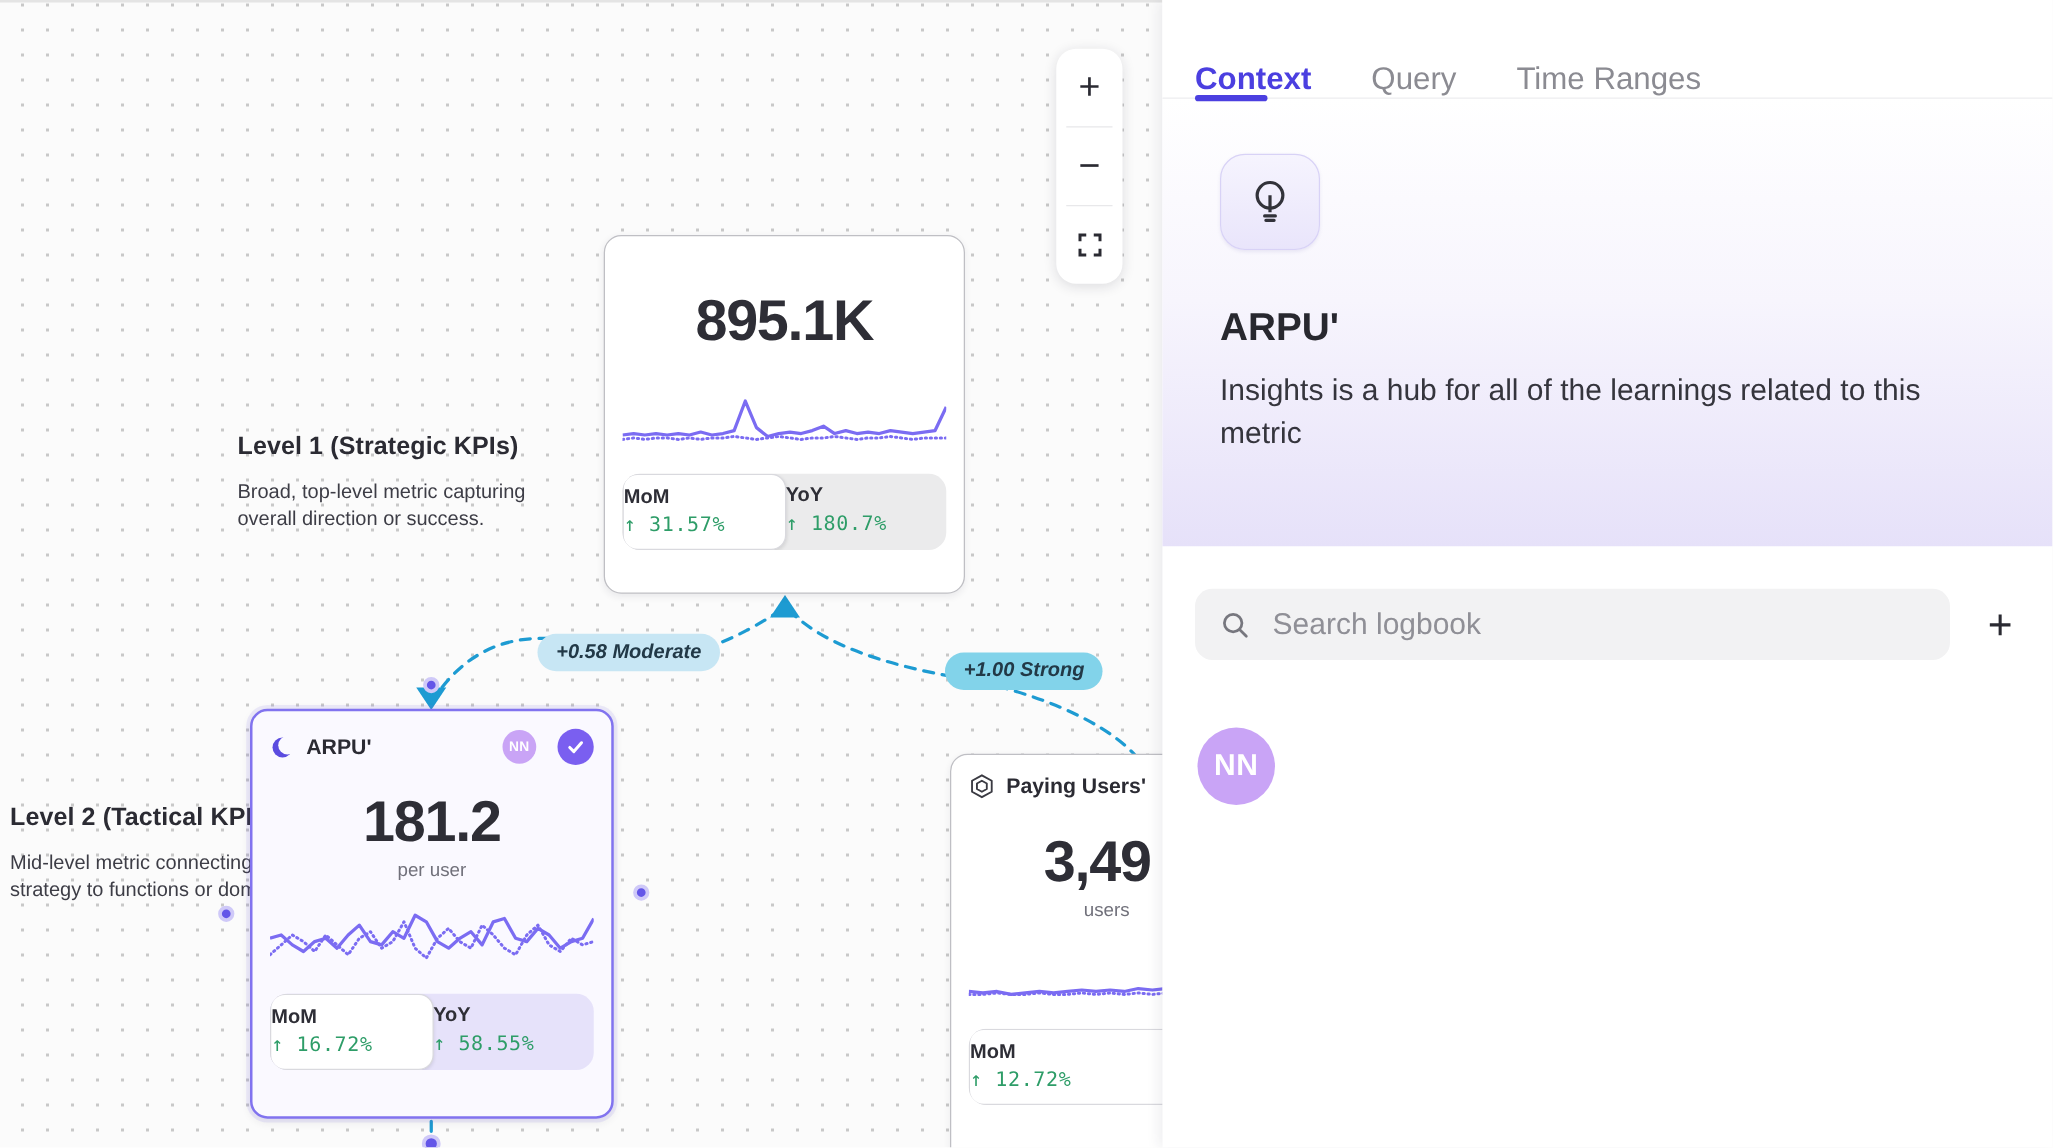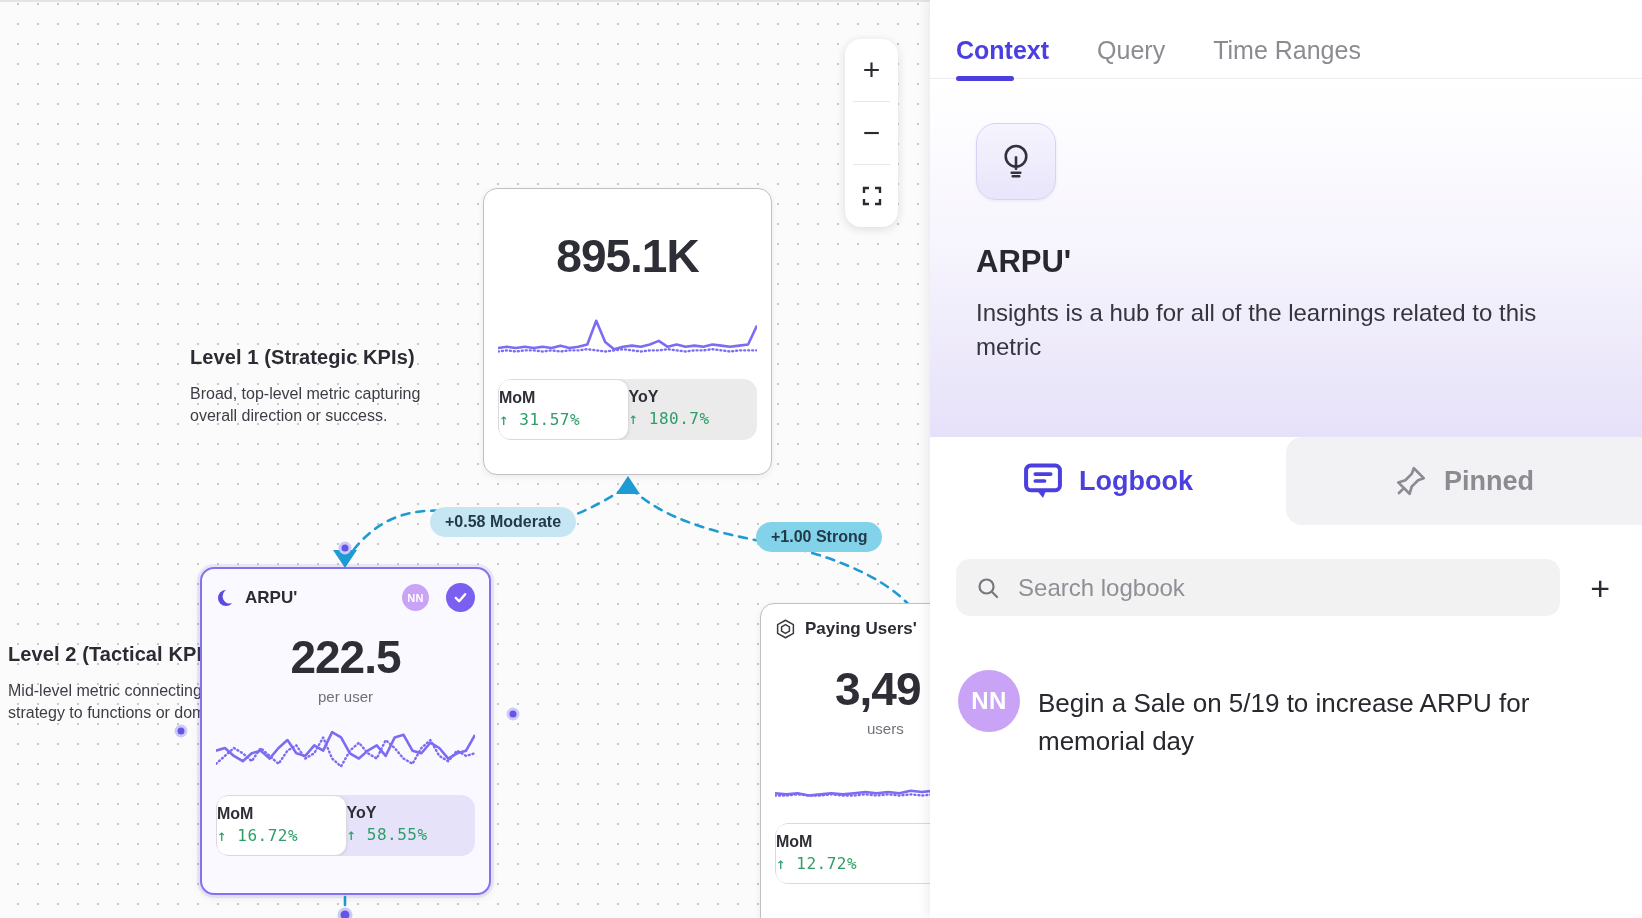"Context" .panel-tabs { align-items: center -> flex-end }
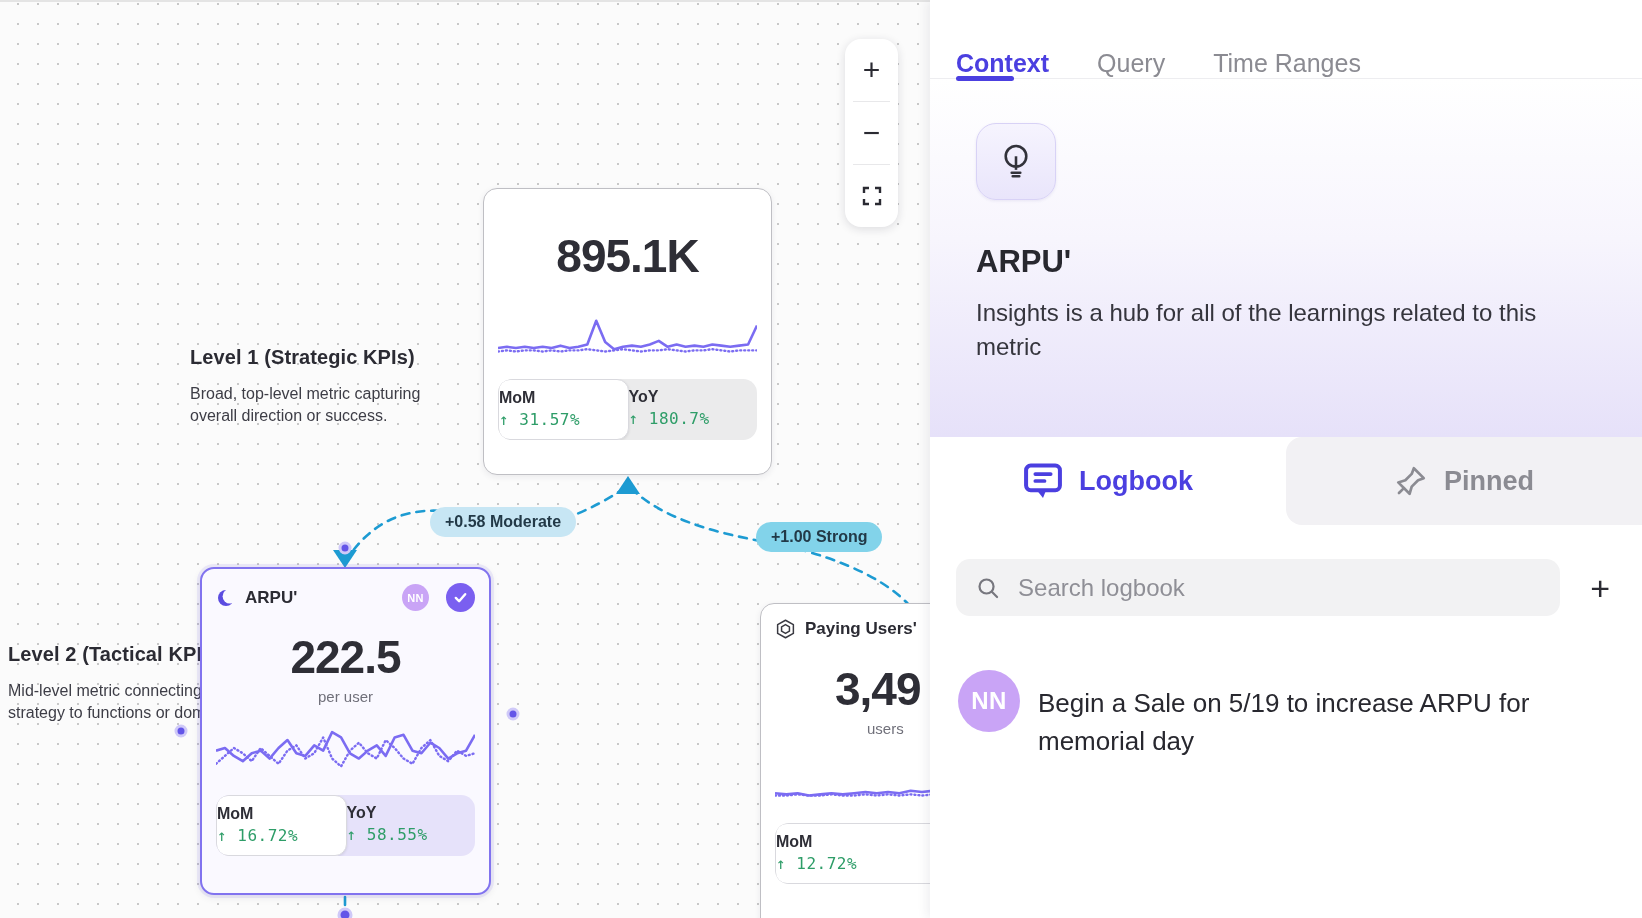"Logbook" div.subtabs { html: <div> <div> <svg> <rect></rect> <path></path> <path></path> </svg> <span>Logbook</span> </div> <div> <svg> <path></path> <path></path> </svg> <span>Pinned</span> </div> </div> -> none }
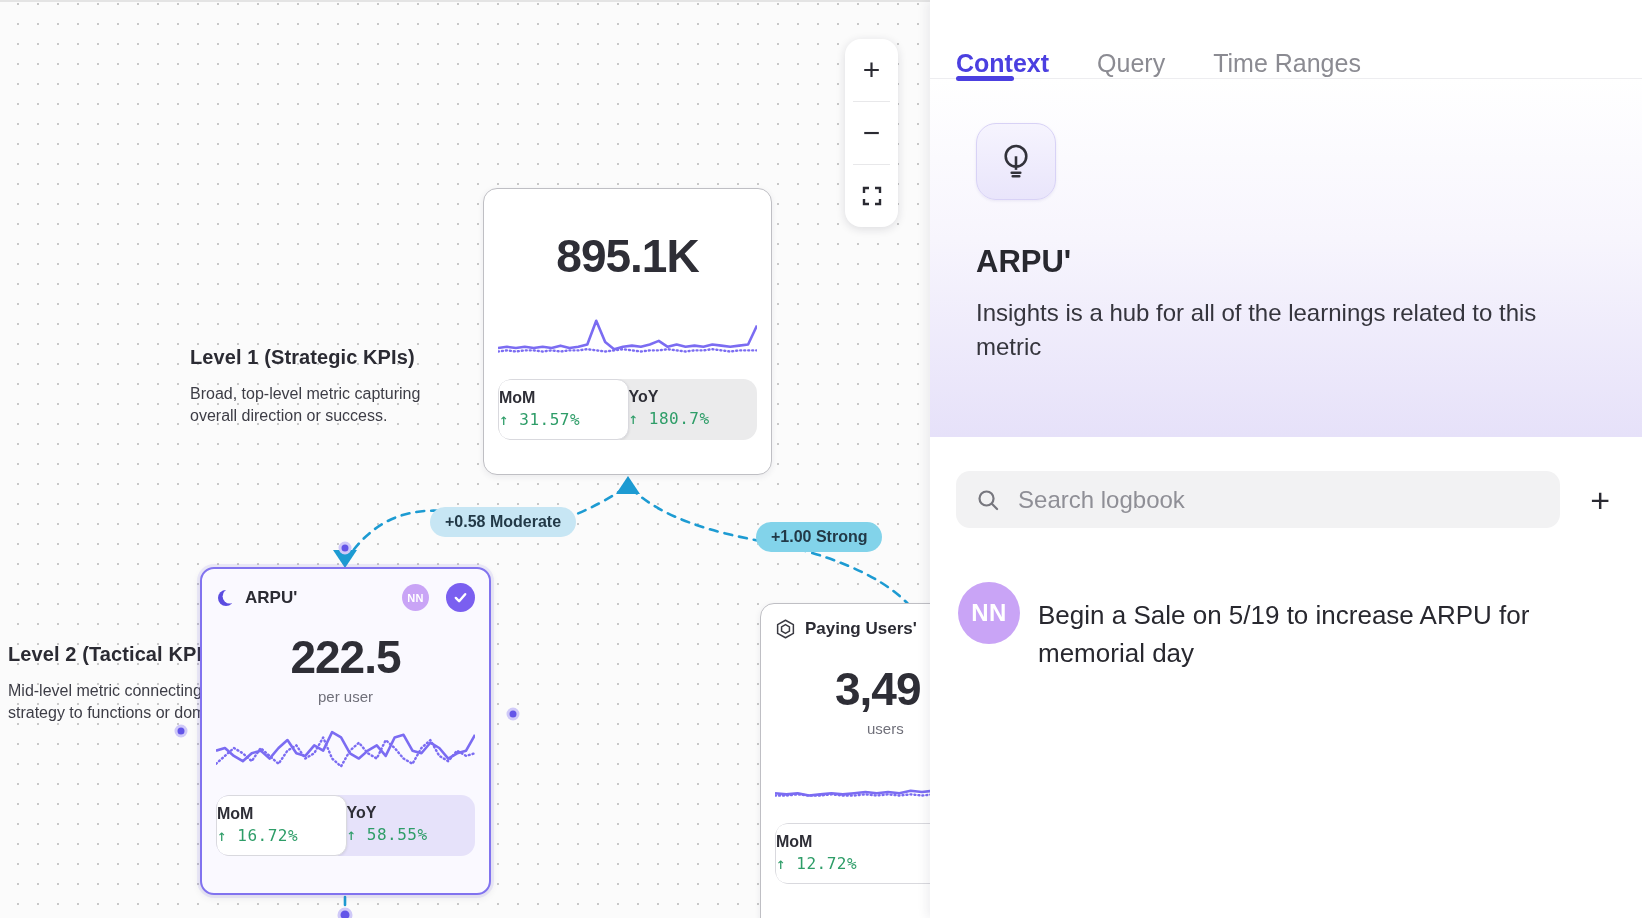"+0.58 Moderate" .edge-label { font-style: none -> italic }
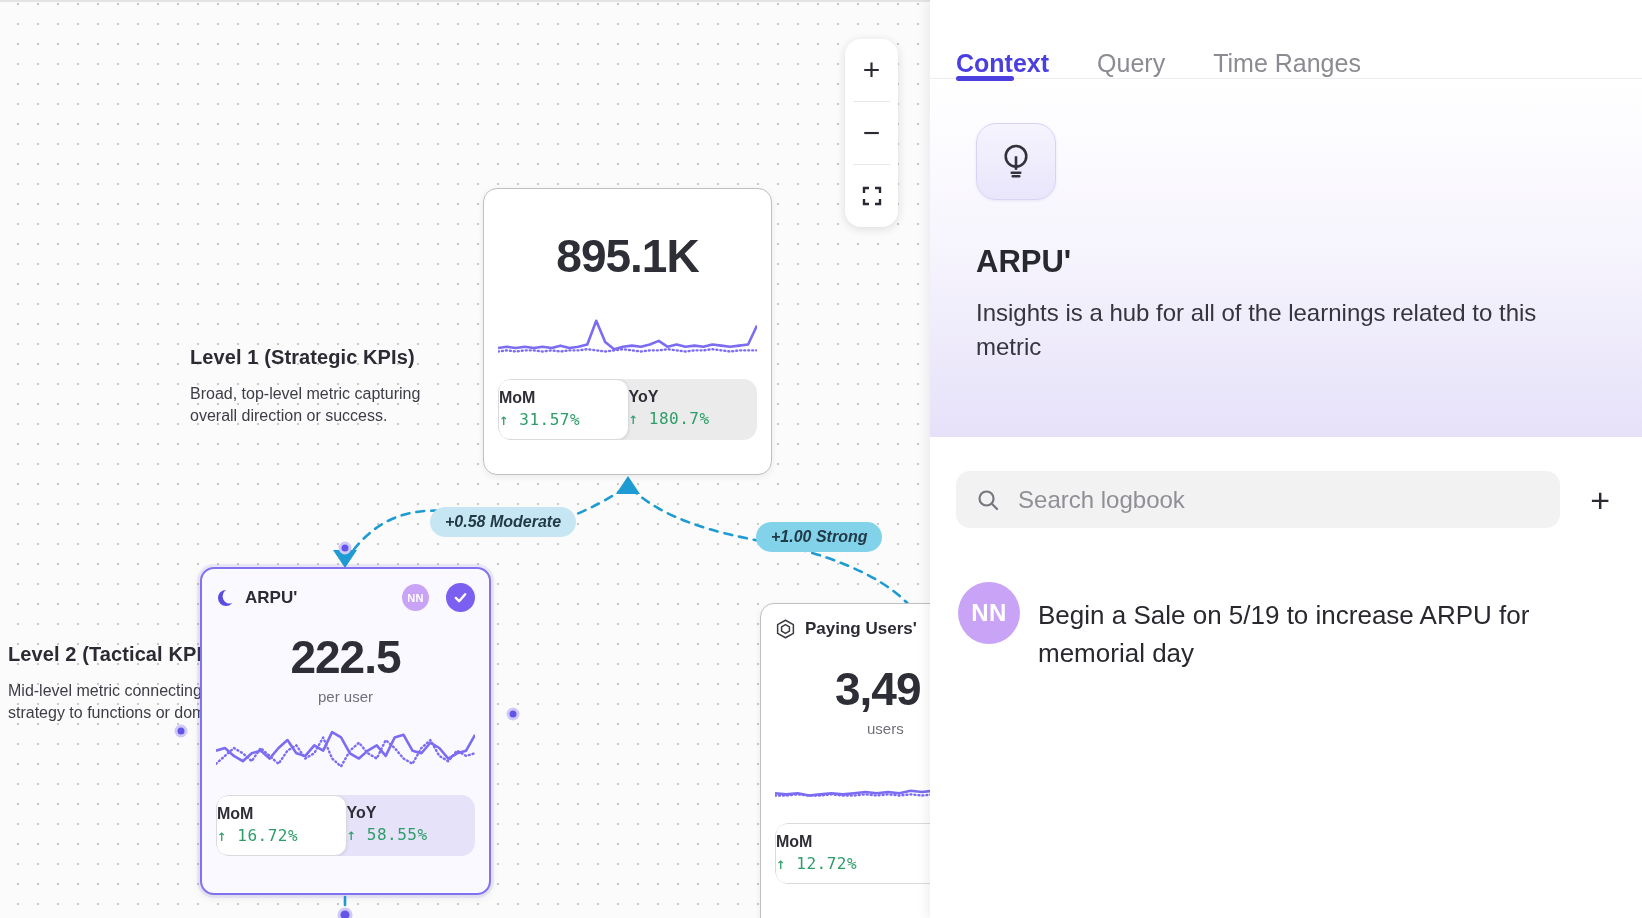"Begin a Sale on 5/19" div.log-msg { html: <div>Begin a Sale on 5/19 to increase ARPU for memorial day</div> -> none }
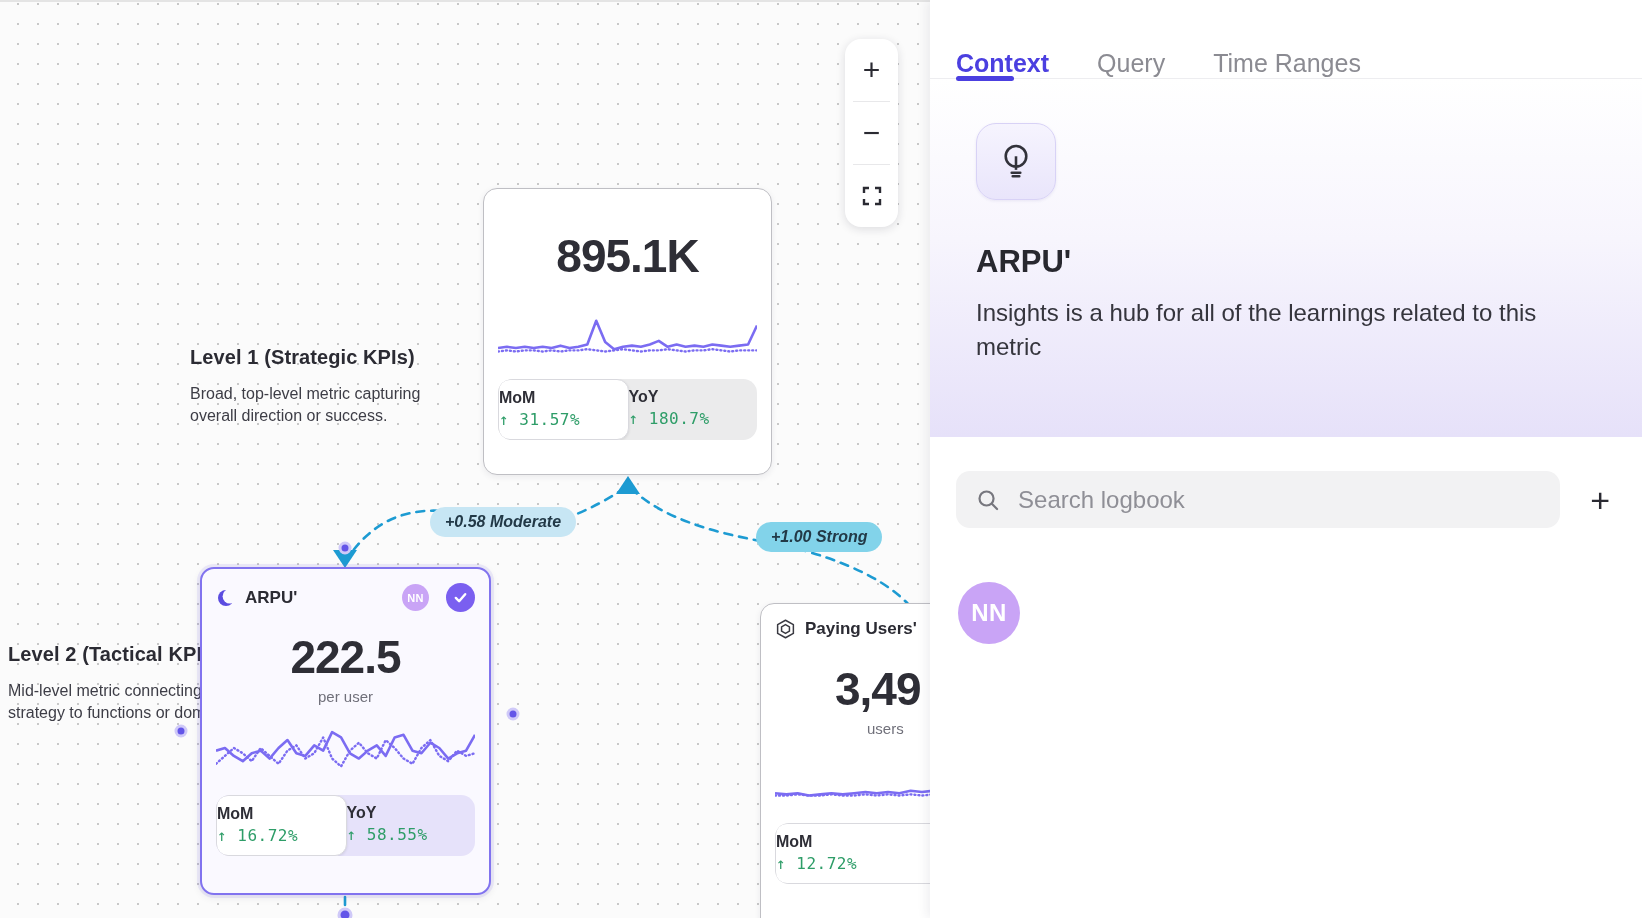"222.5" div.metric-value { text: 222.5 -> 181.2 }
